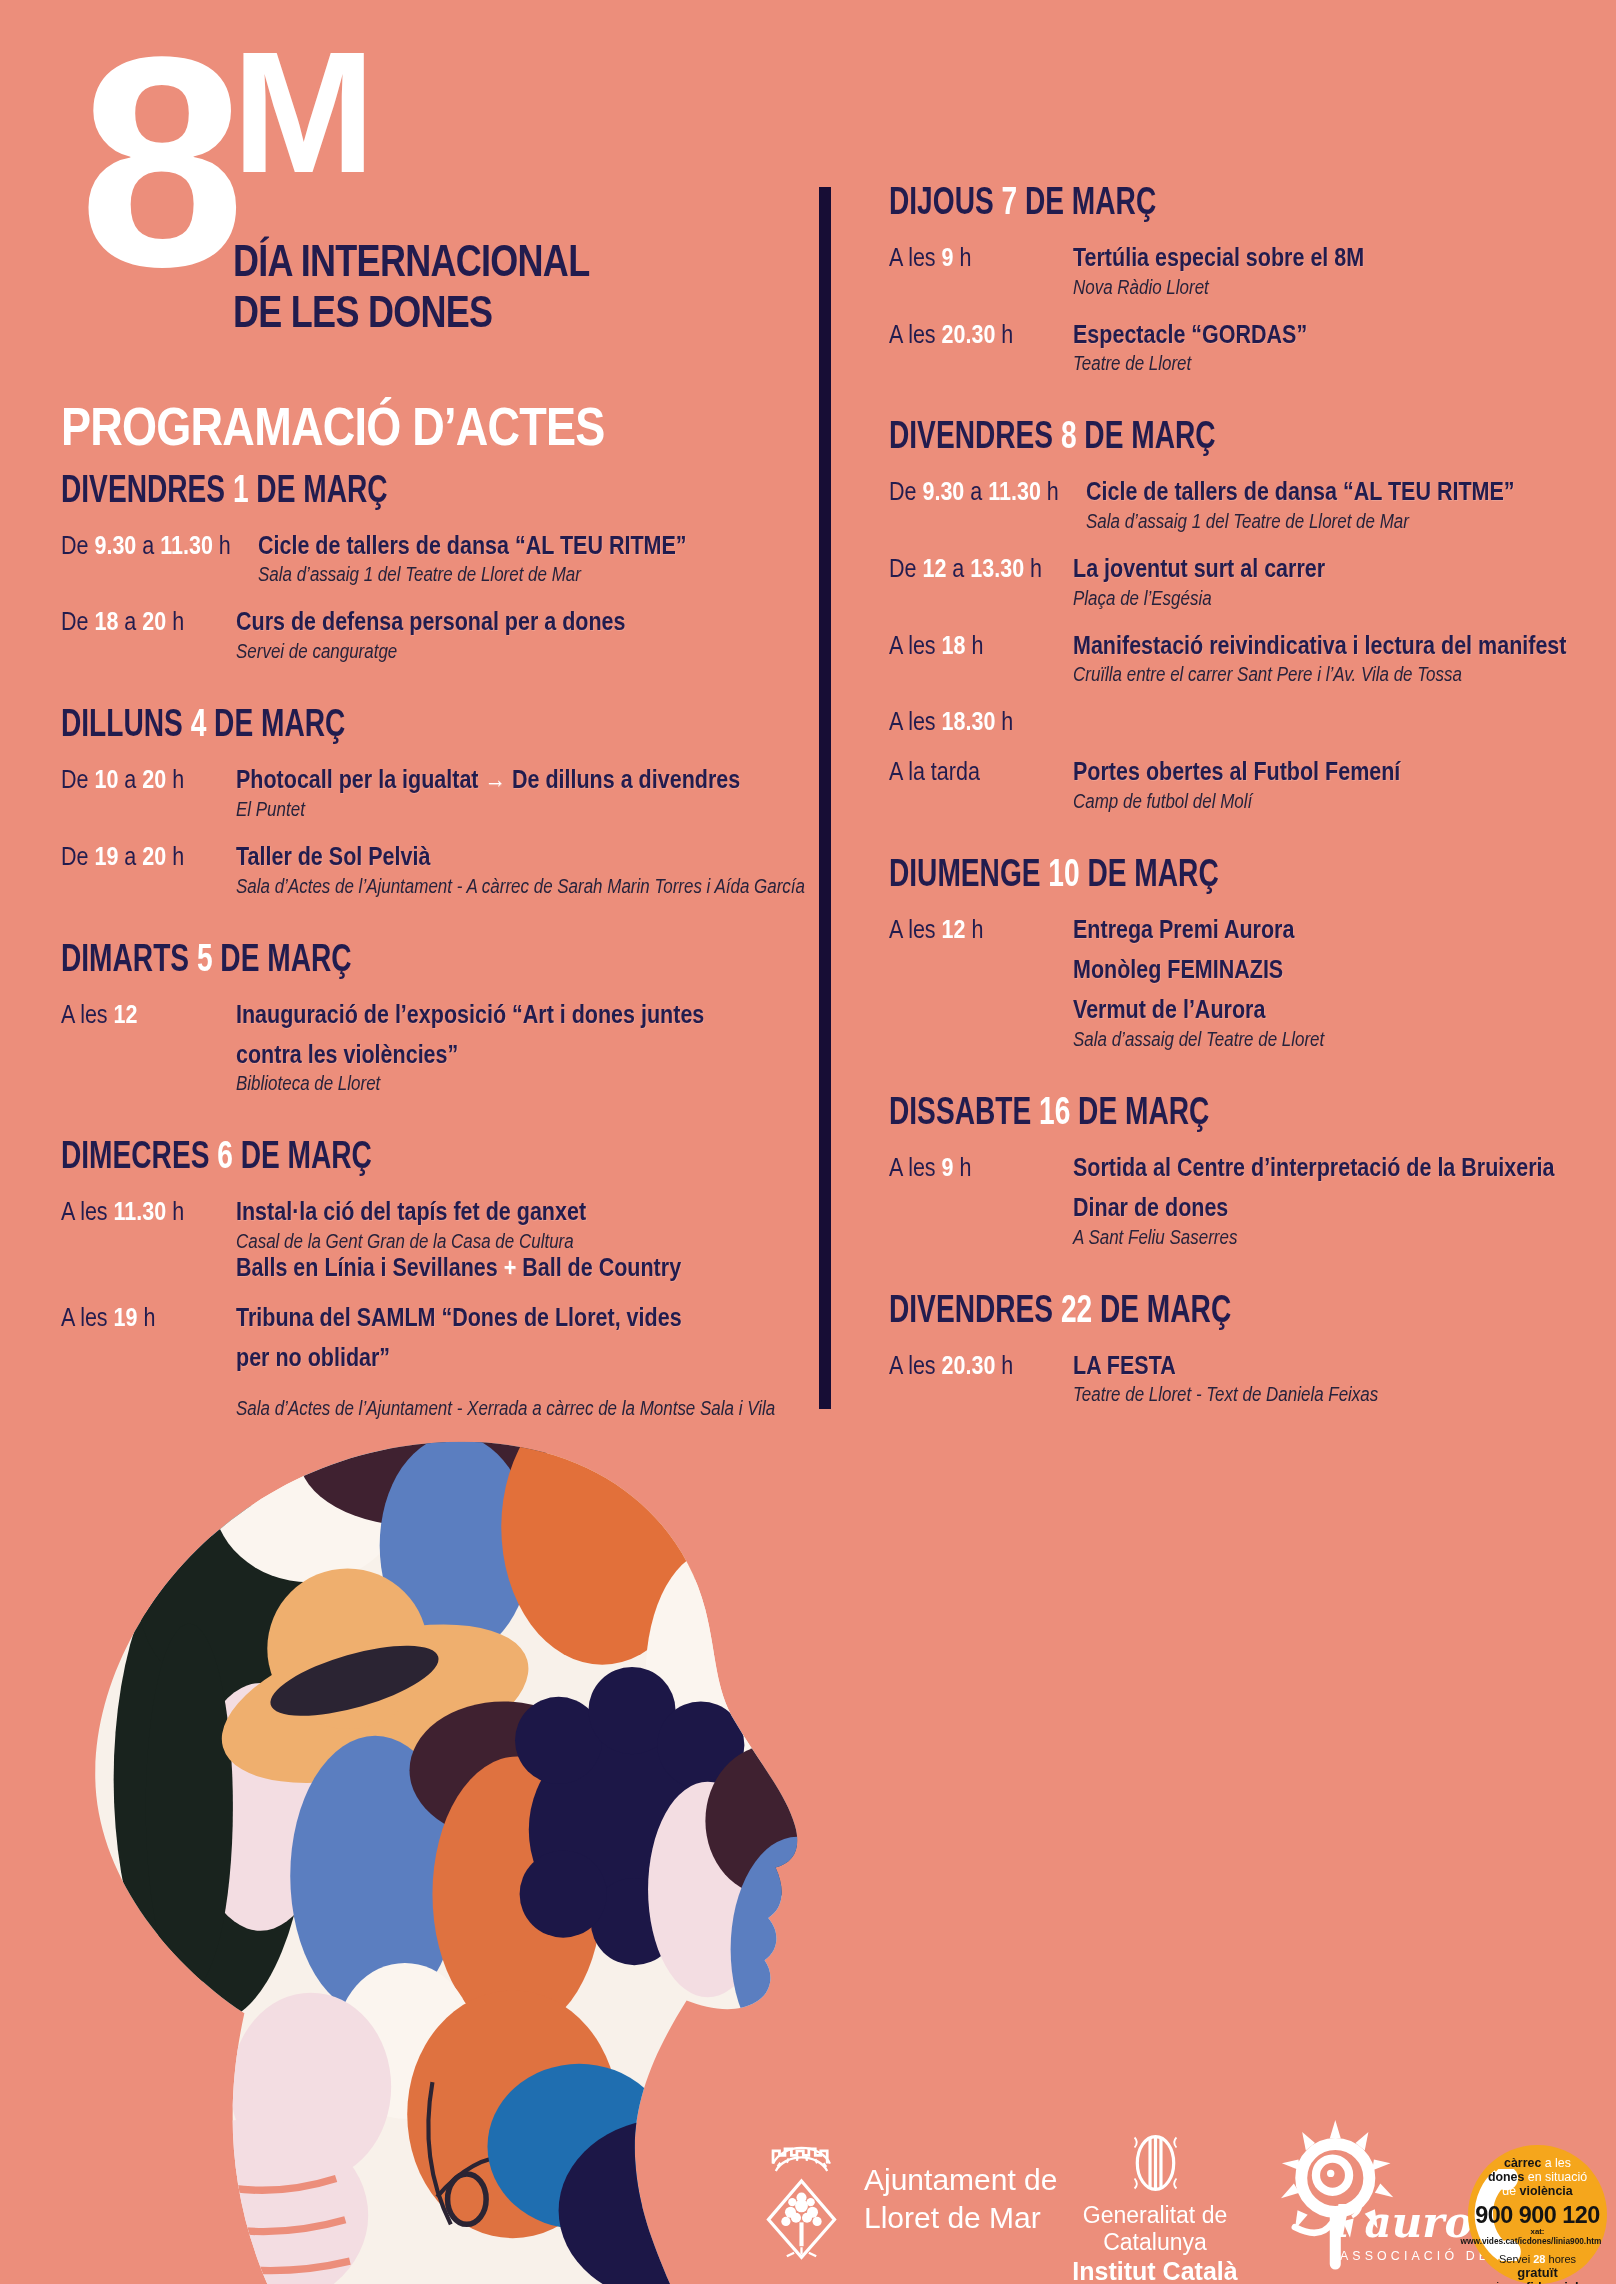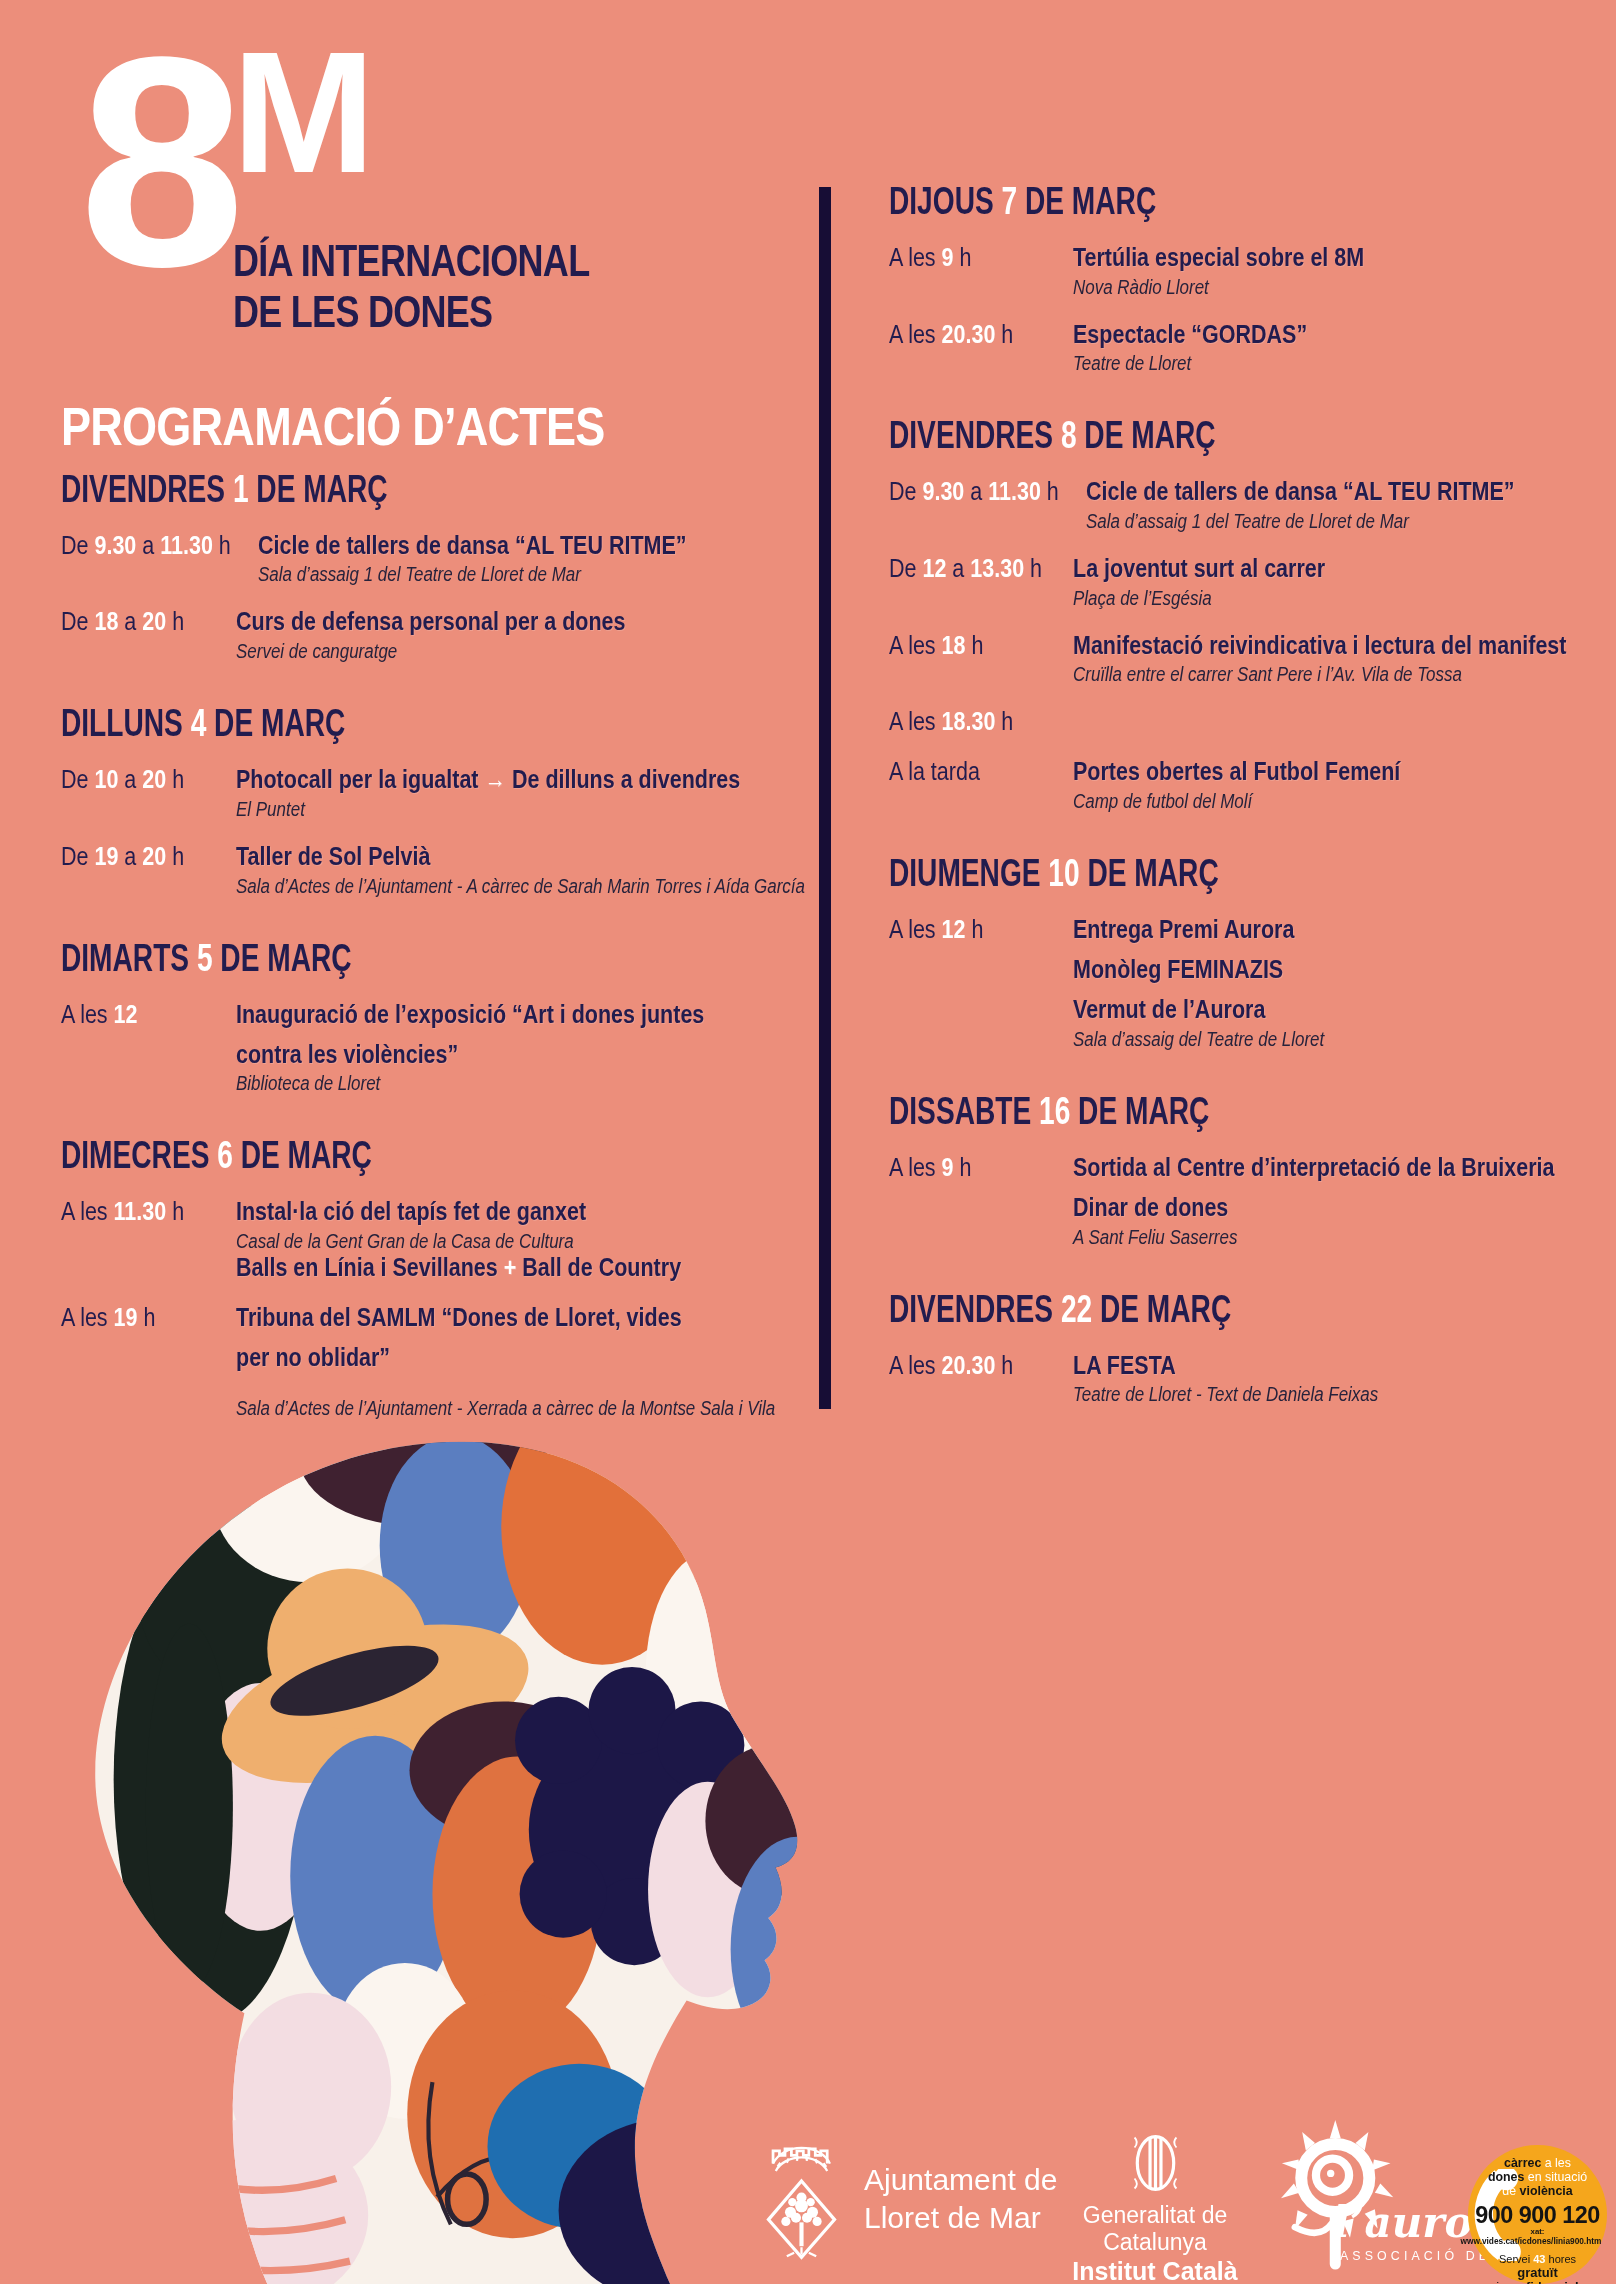"43" span.bw { text: 43 -> 28 }
